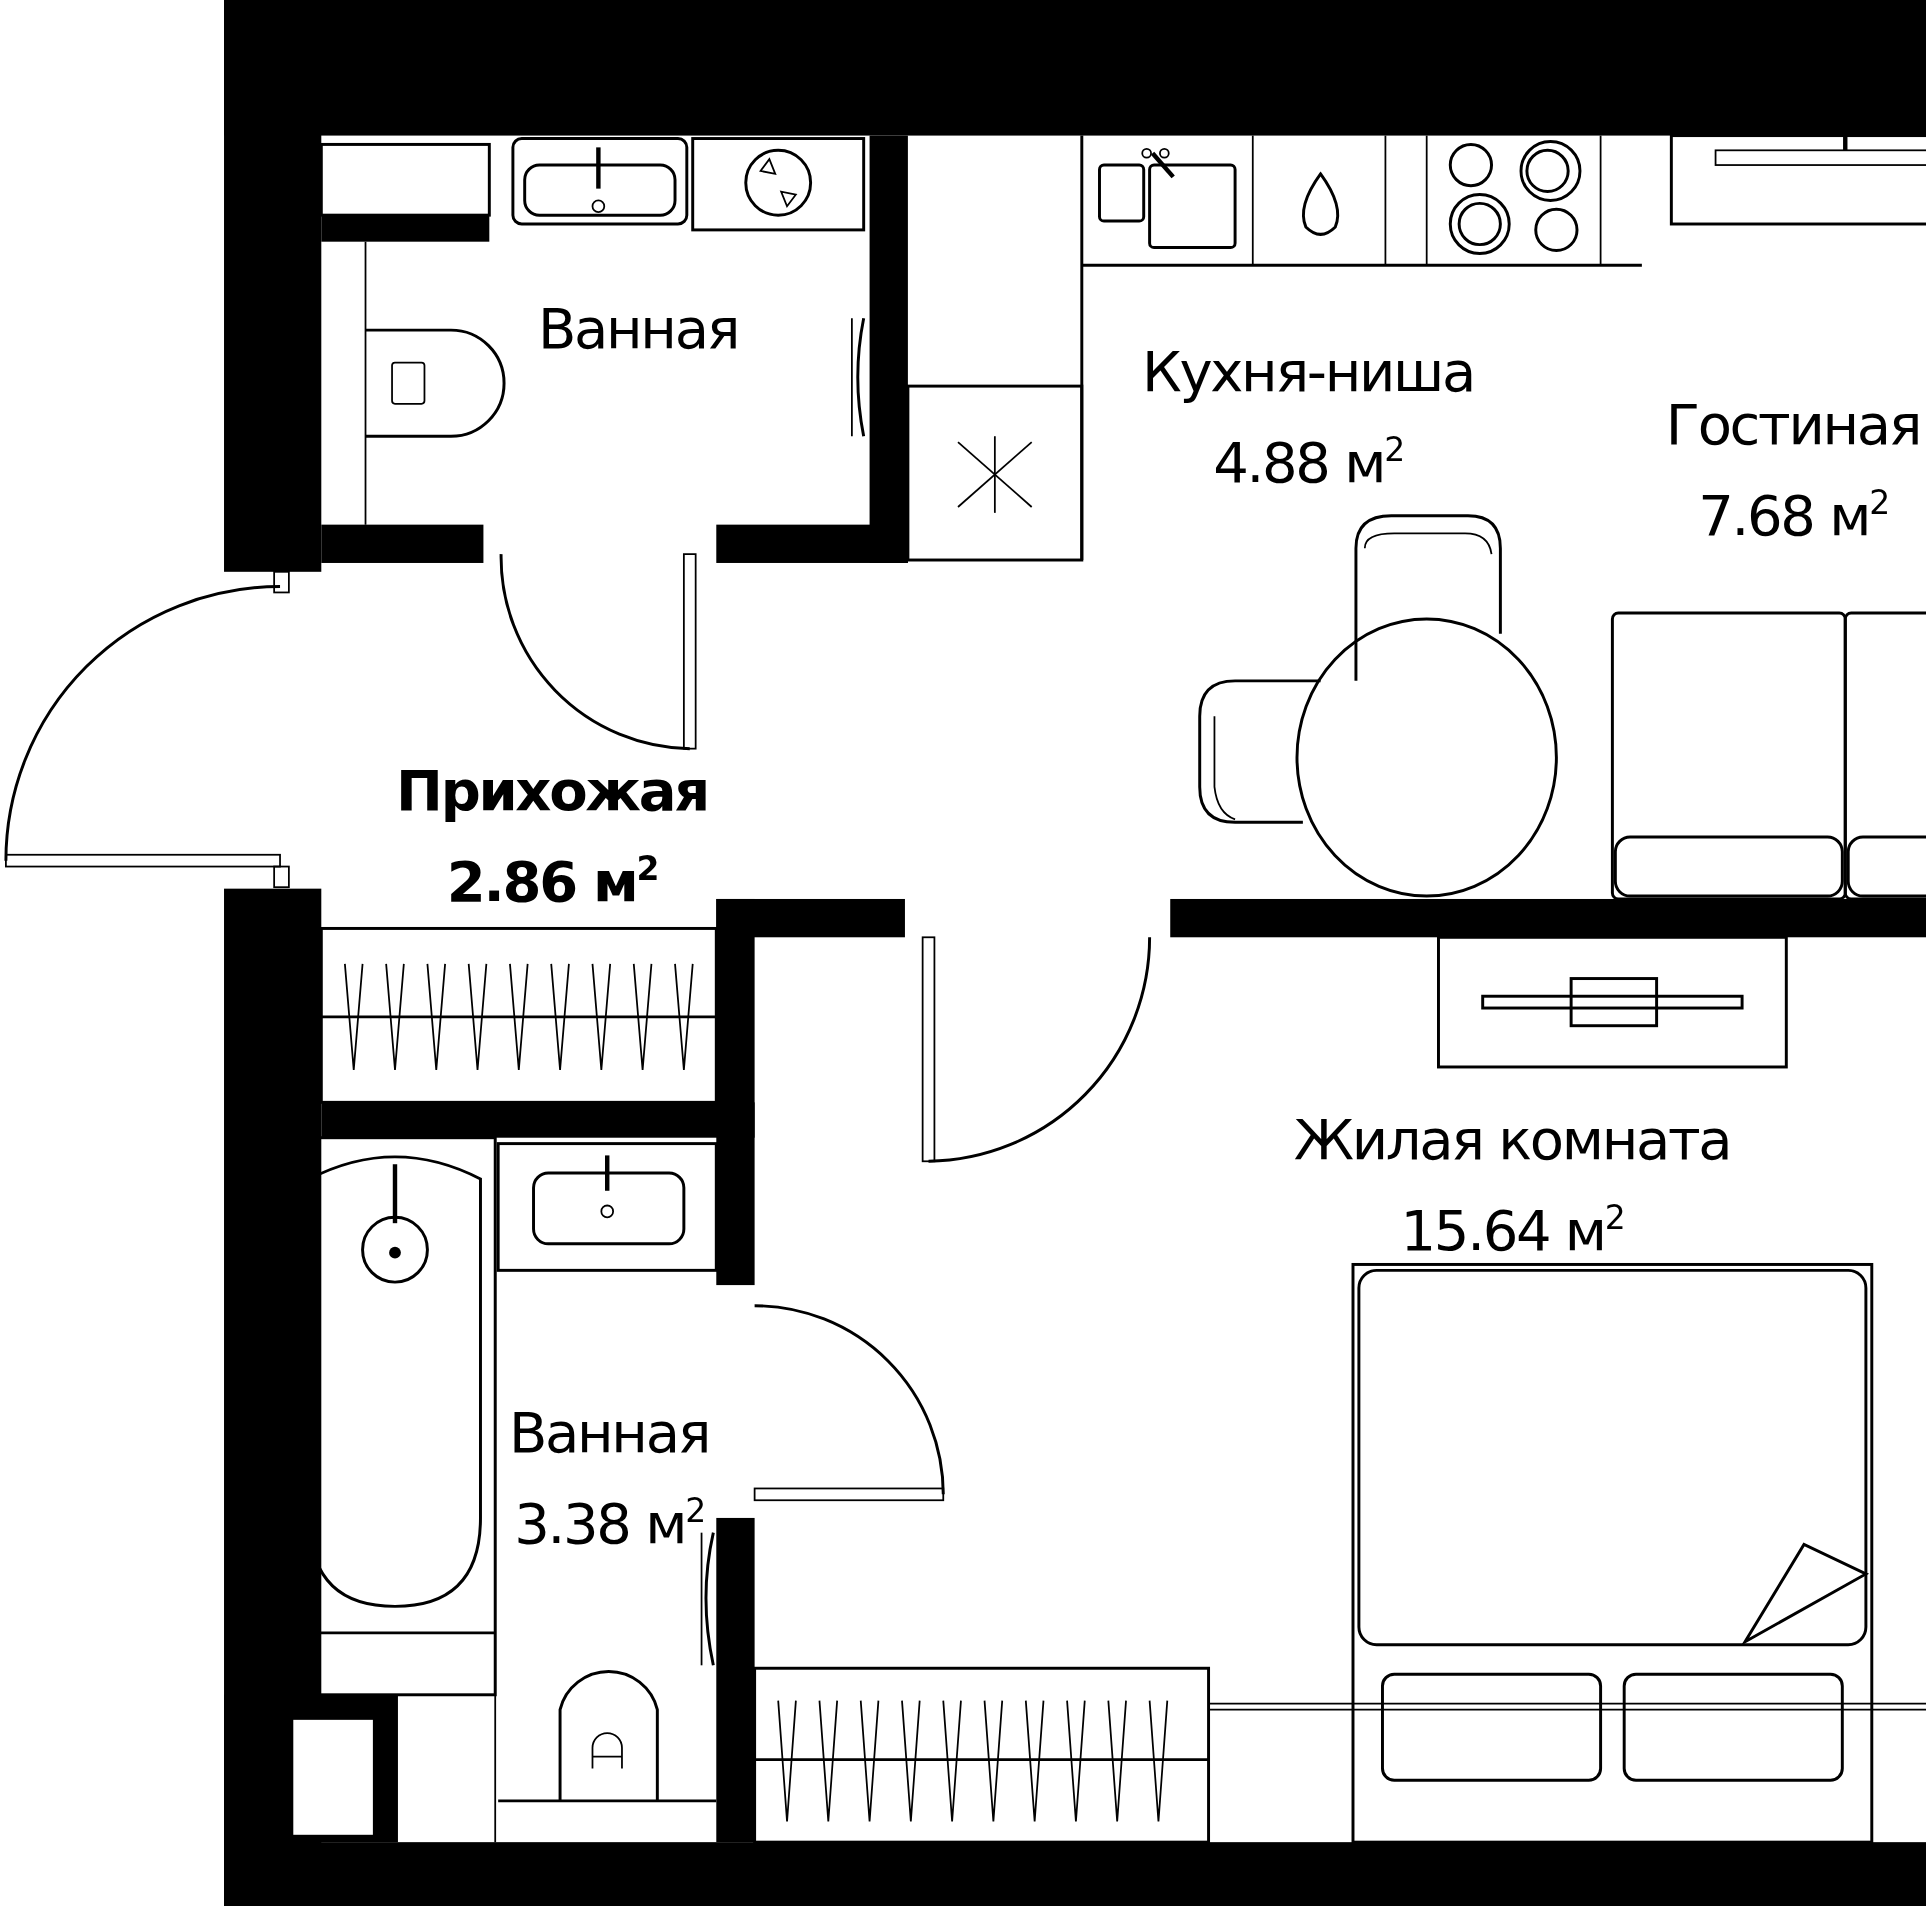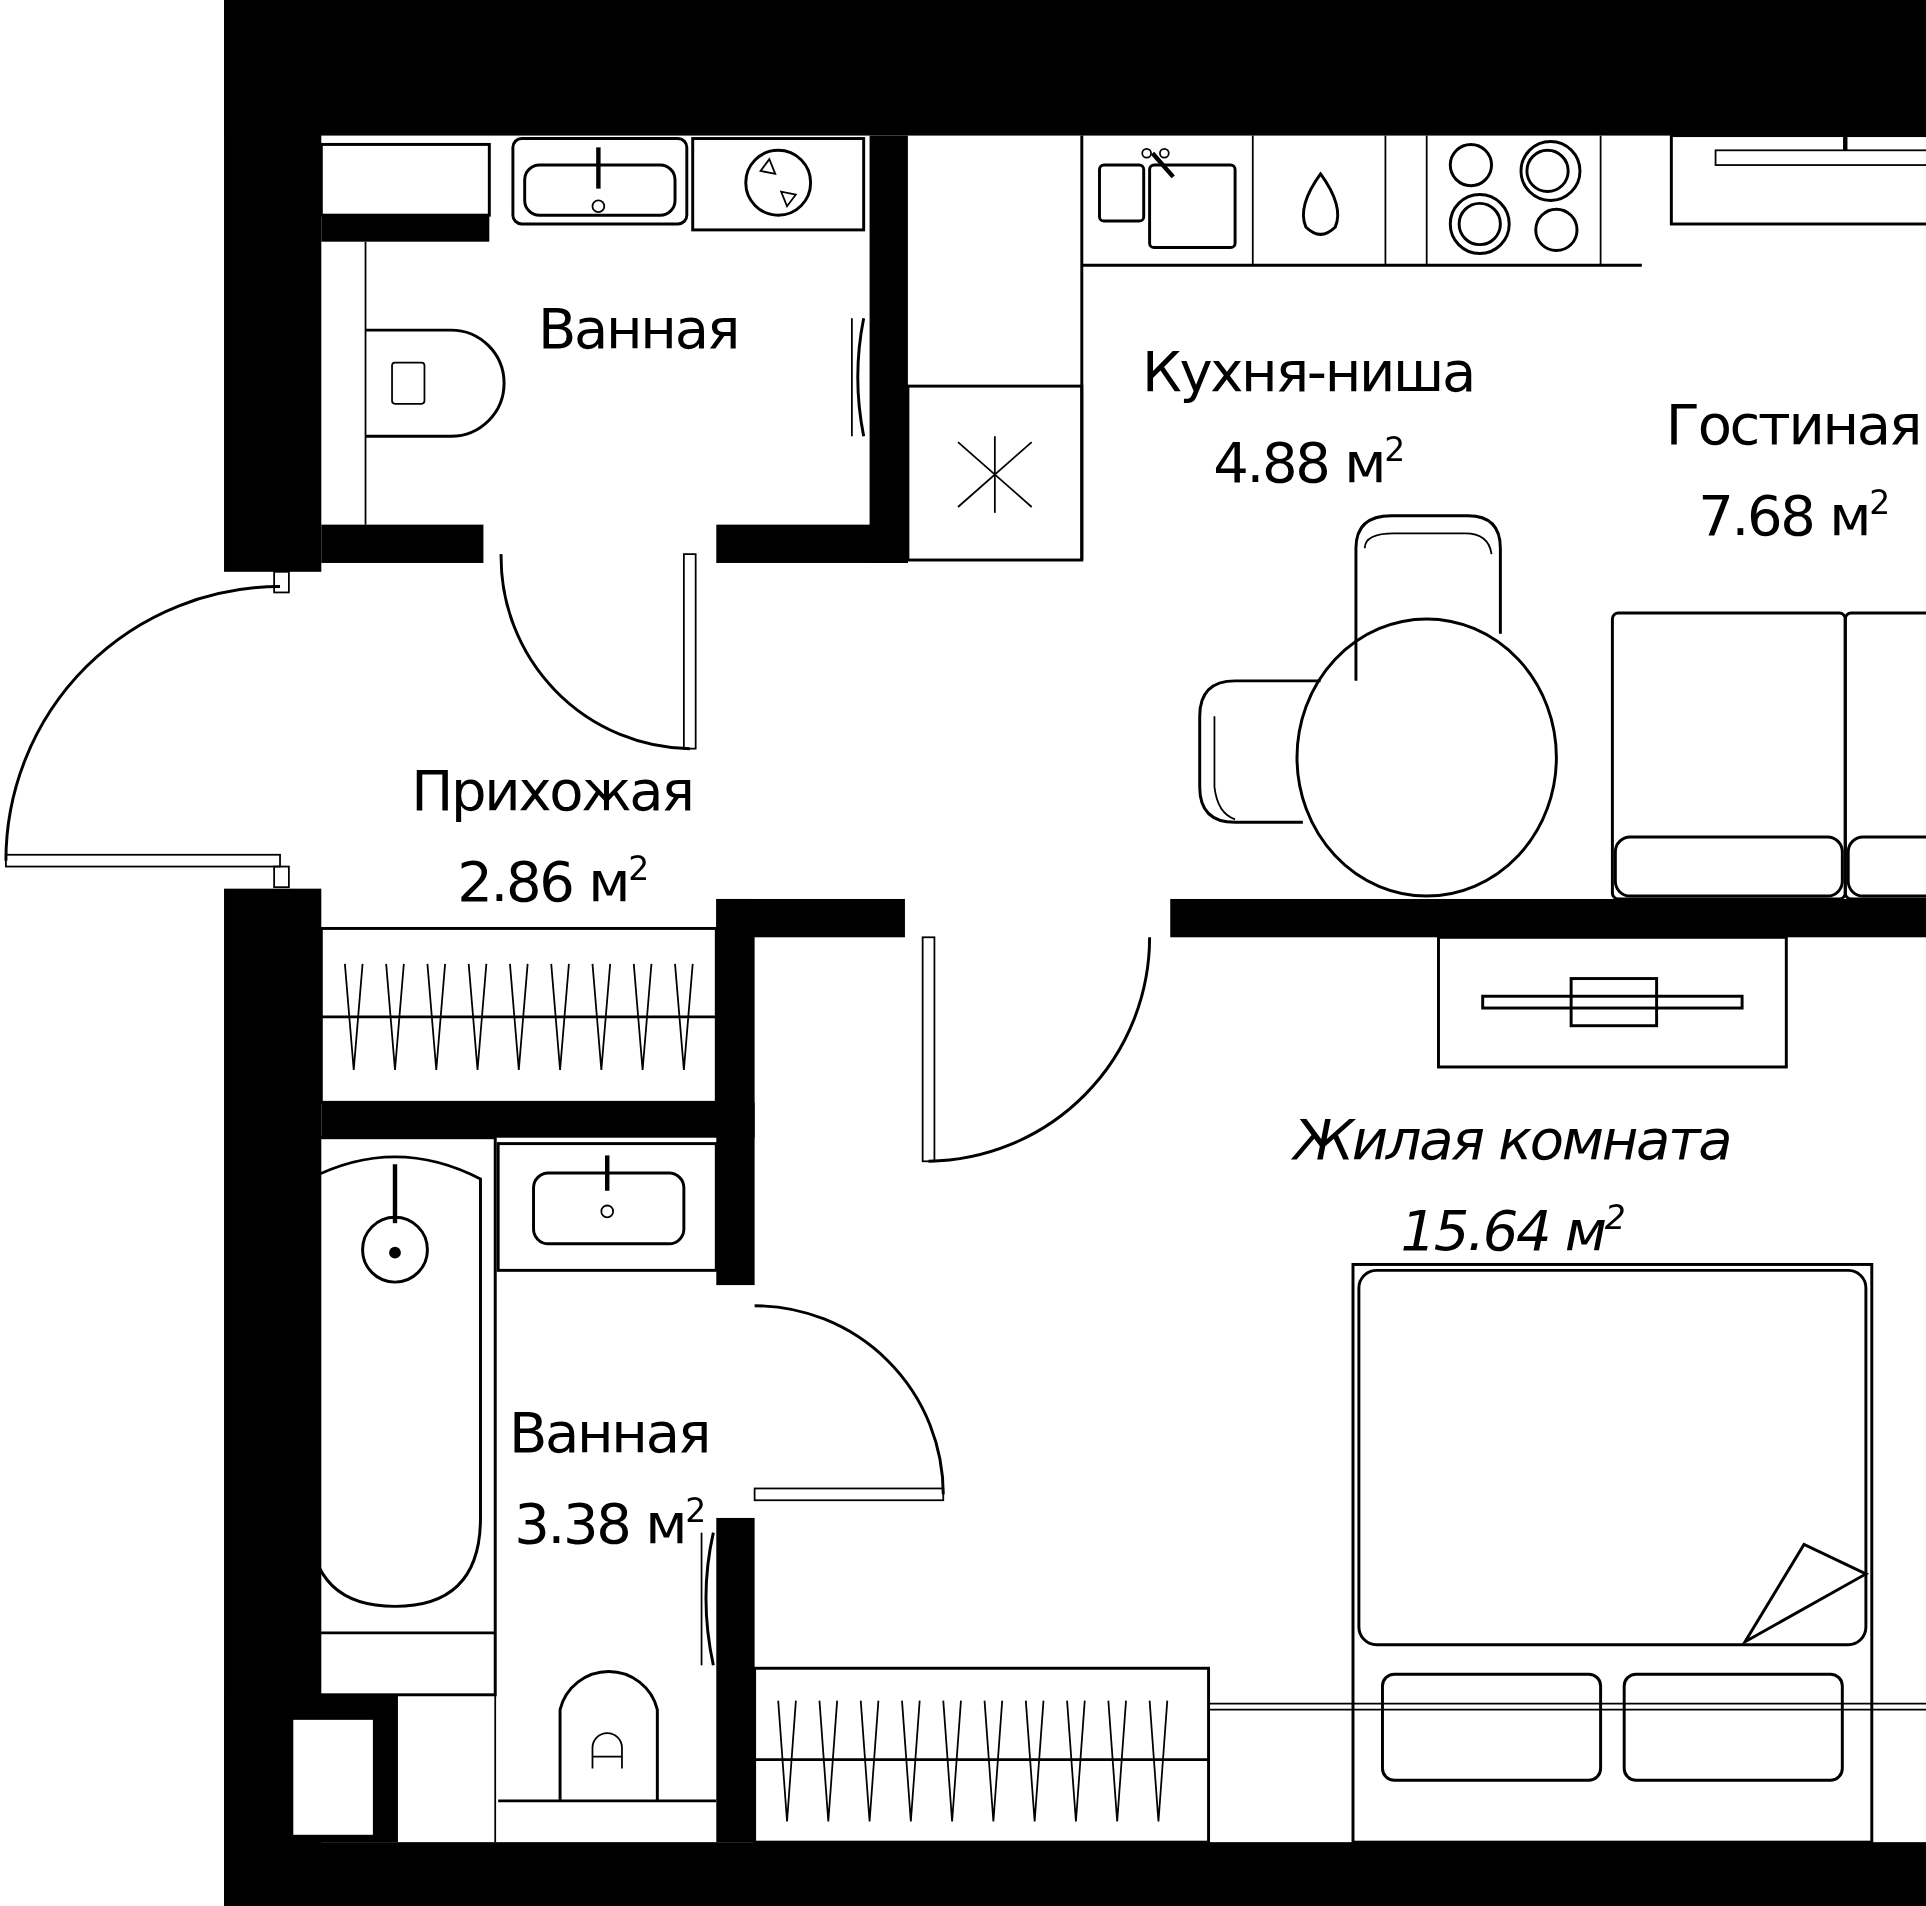"Прихожая" div.room-label { font-weight: none -> bold }
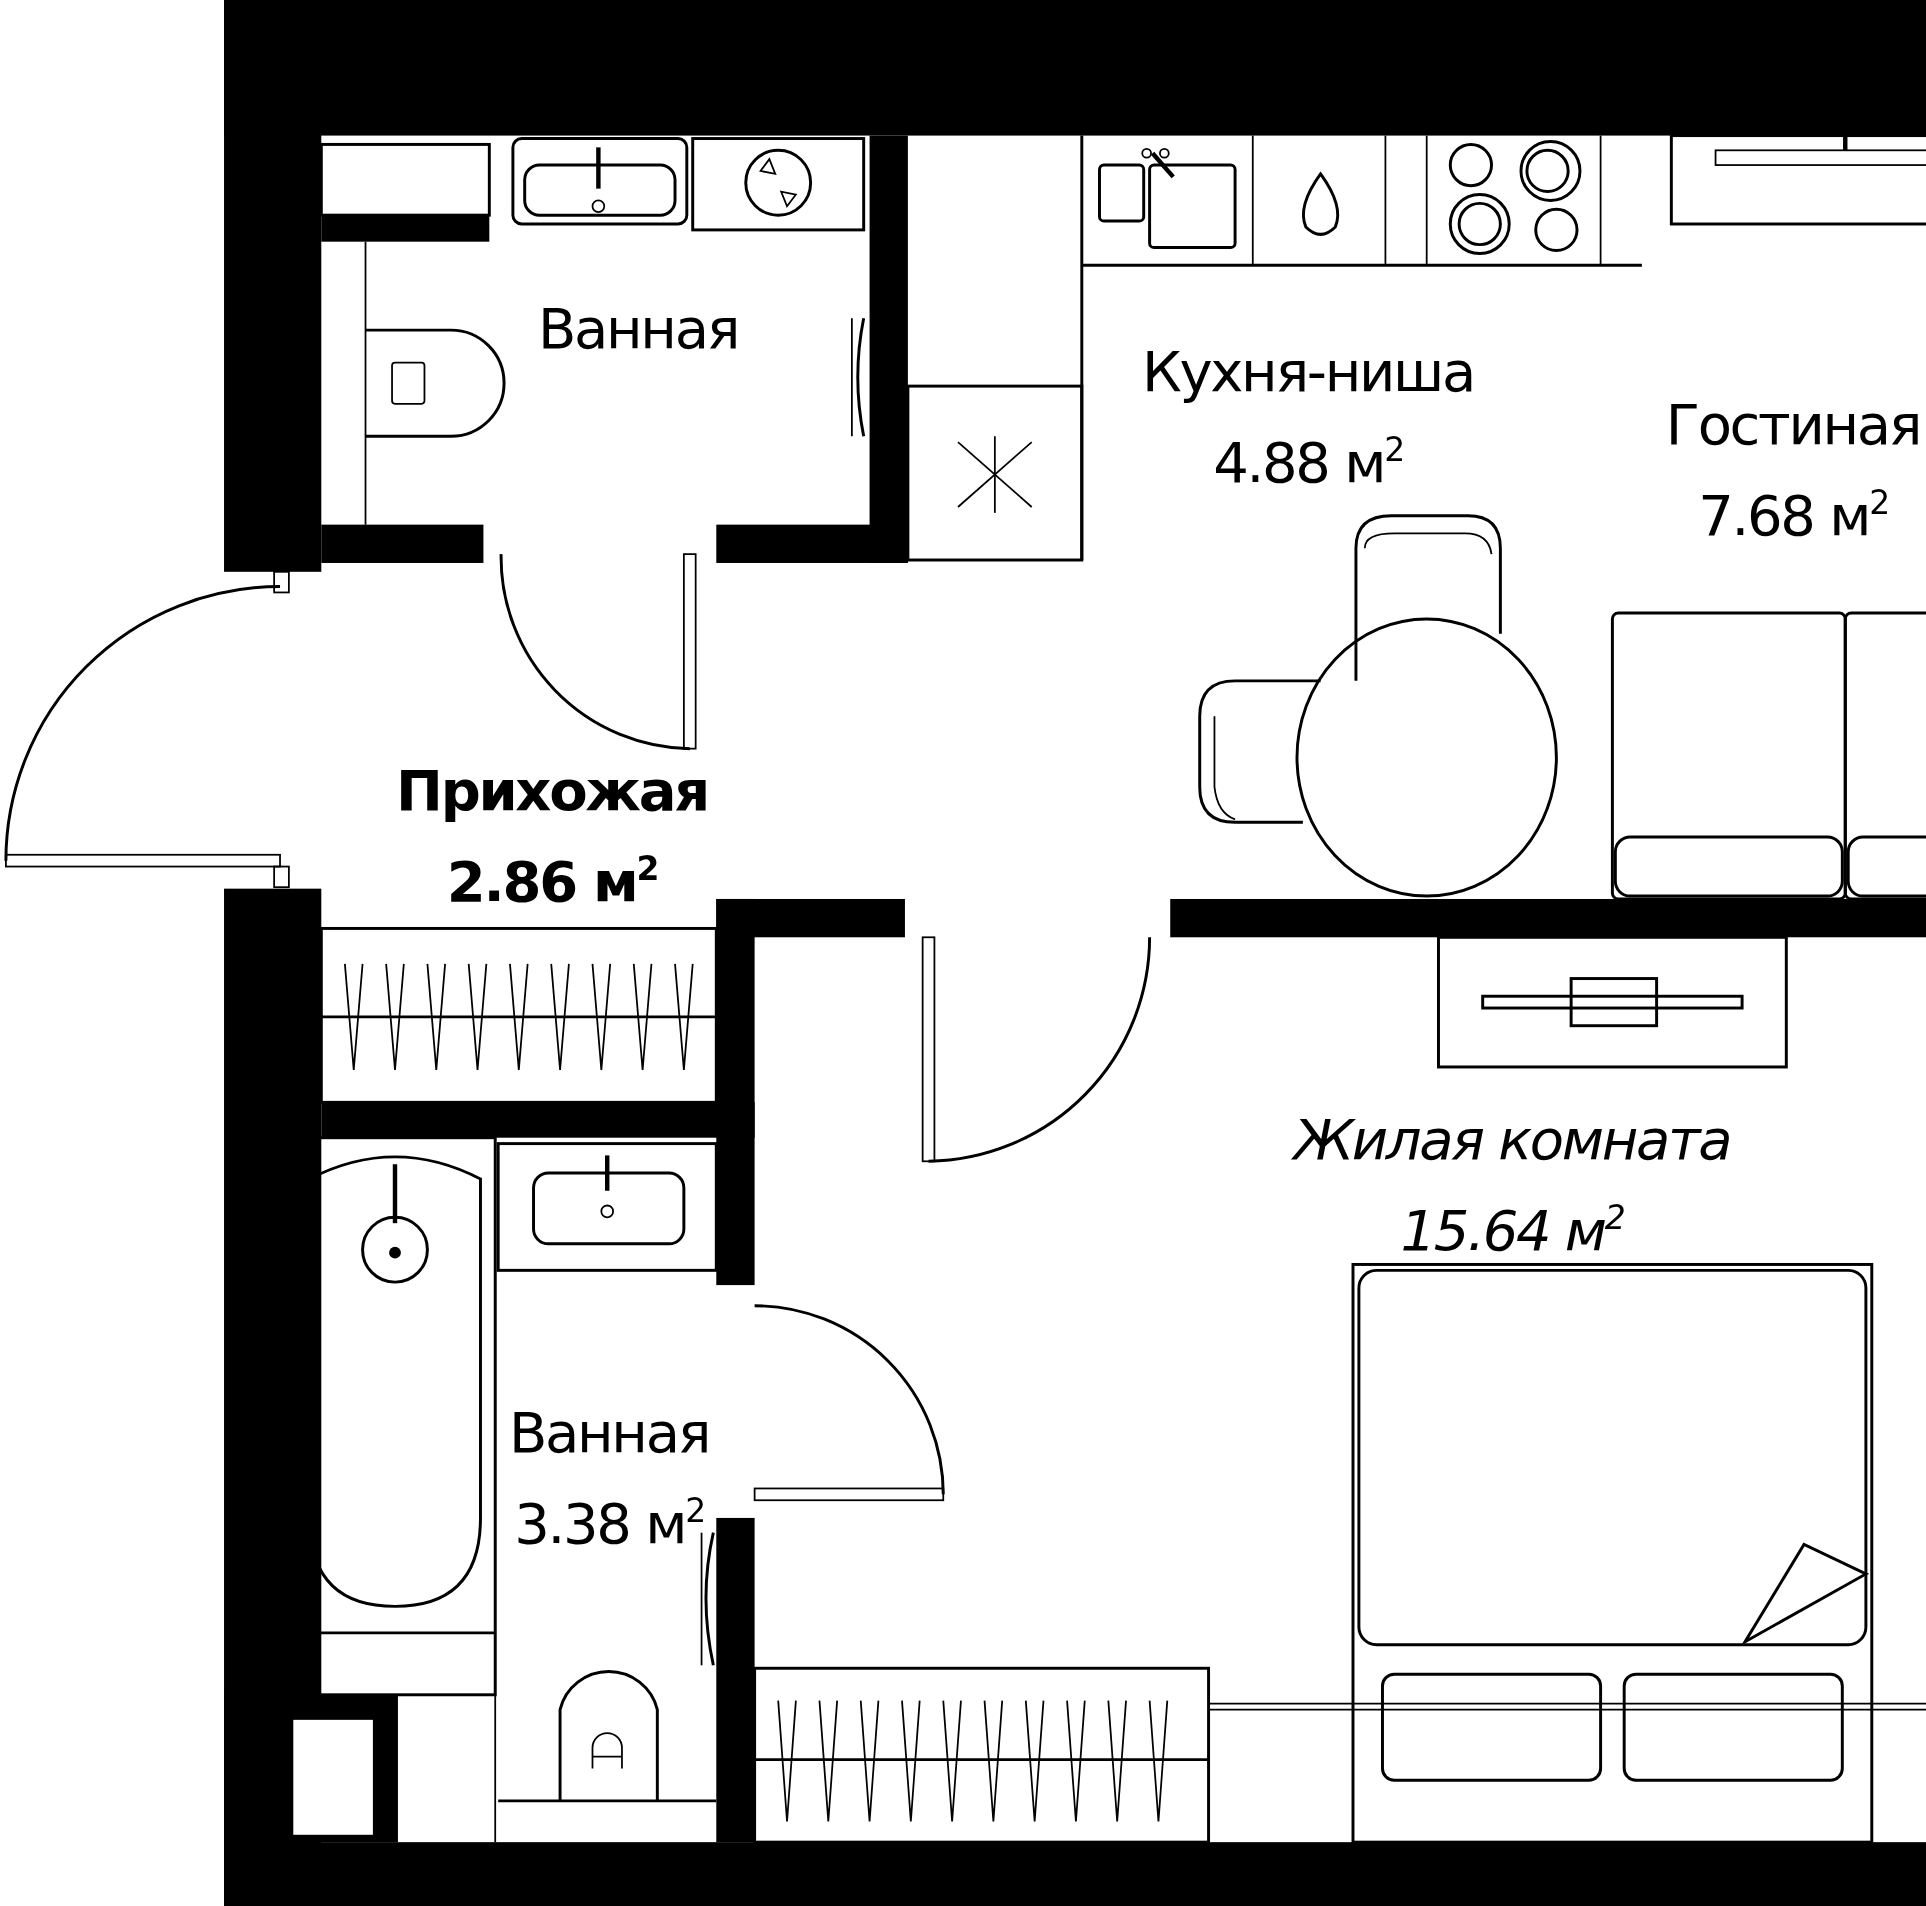"Жилая комната" div.room-label { font-style: italic -> none }
